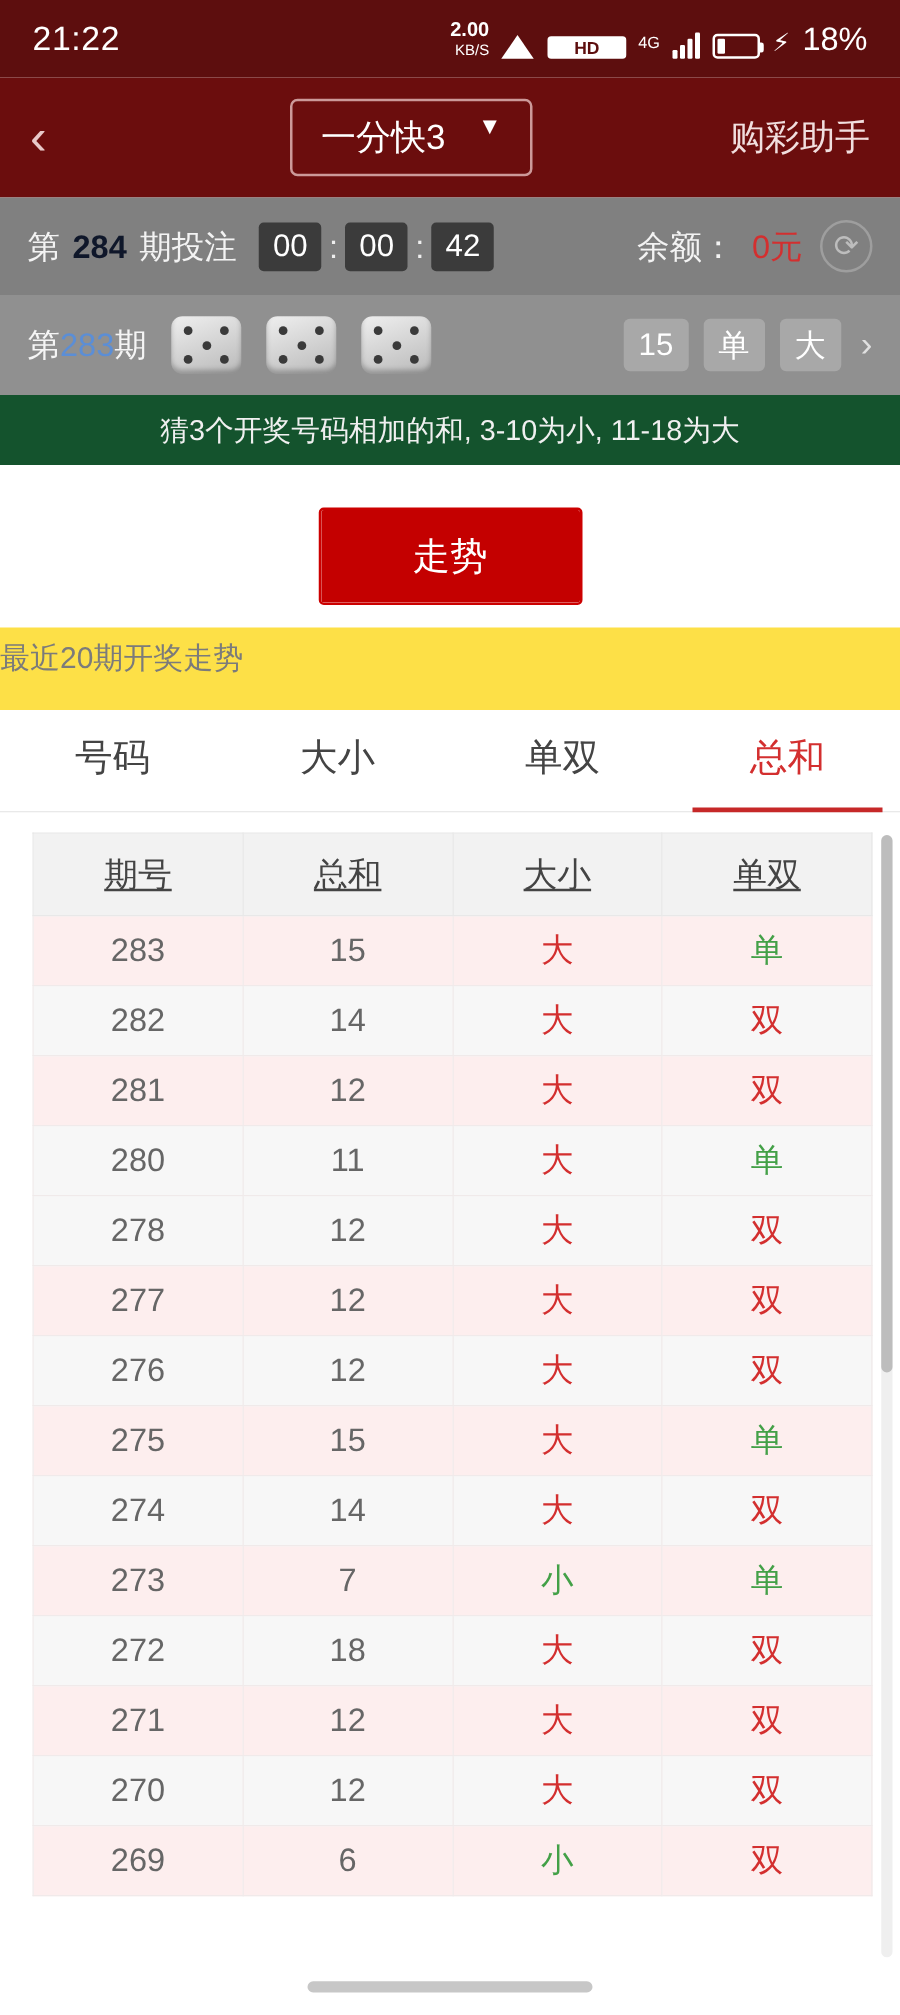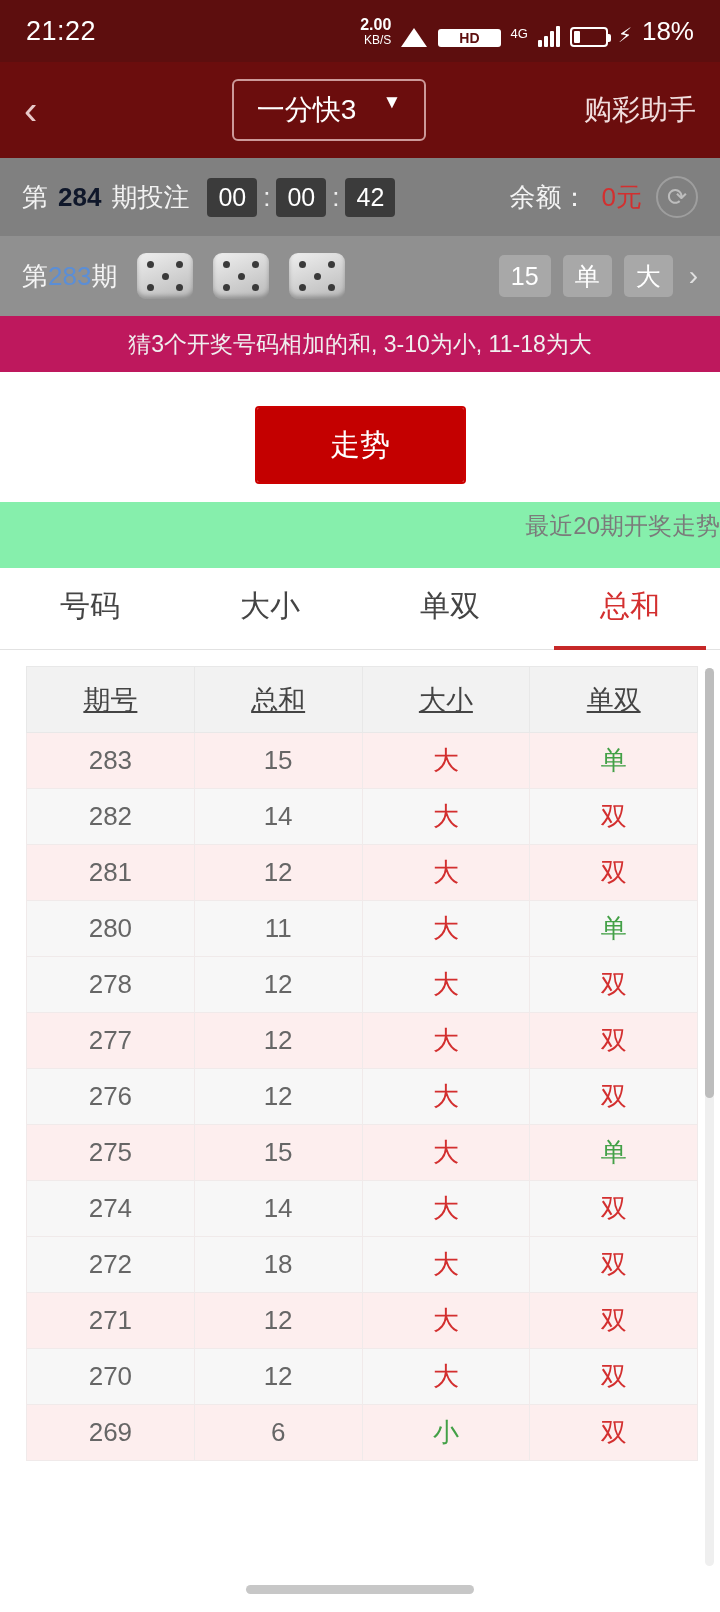"猜3个开奖号码相加的和, 3-10为小, 11-18为大" .rule-bar { background: #be185d -> #14532d }
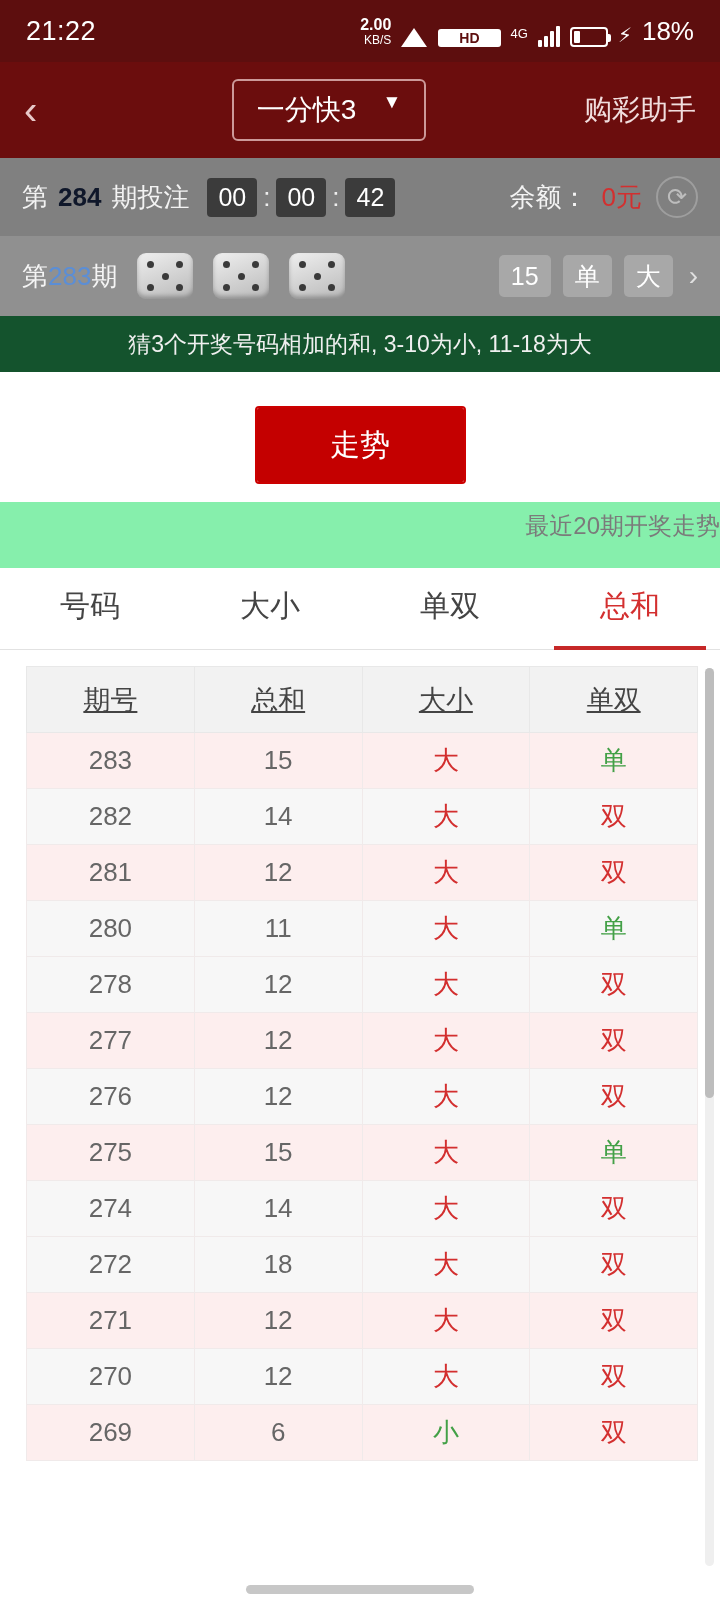"最近20期开奖走势" .sub-title { background: #86efac -> #fde047; text-align: right -> left }
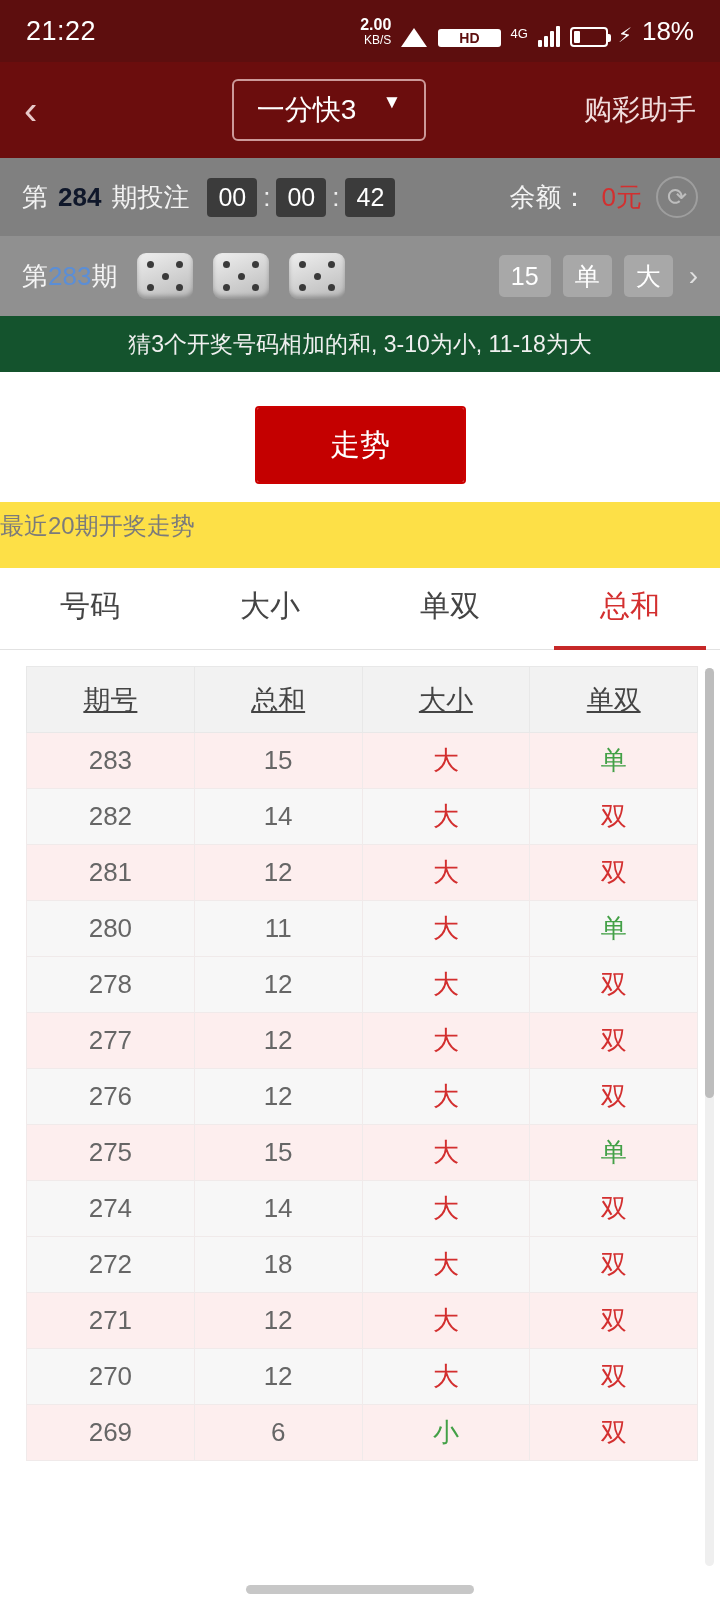"273" tr.odd { html: none -> <tr> <td>273</td> <td>7</td> <td>小</td> <td>单</td> </tr> }
